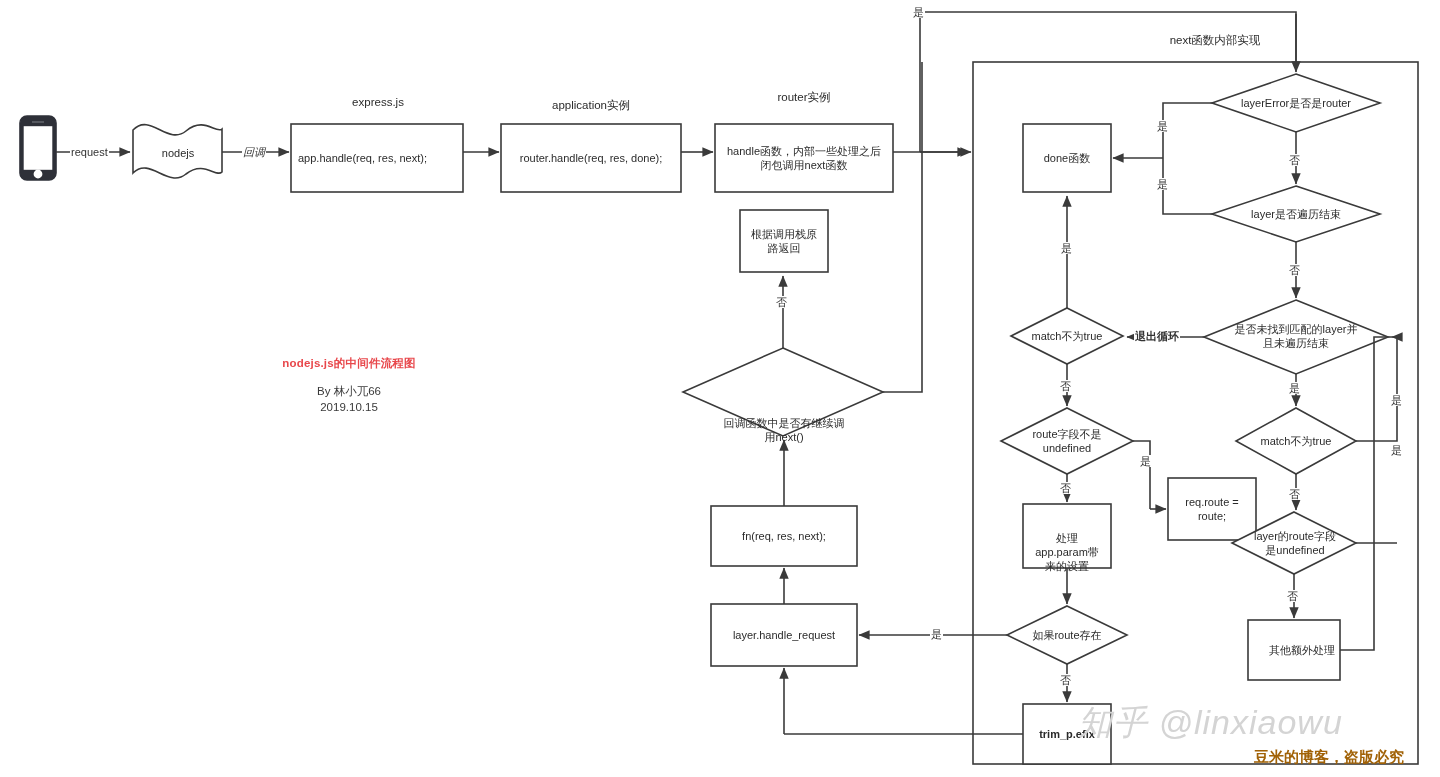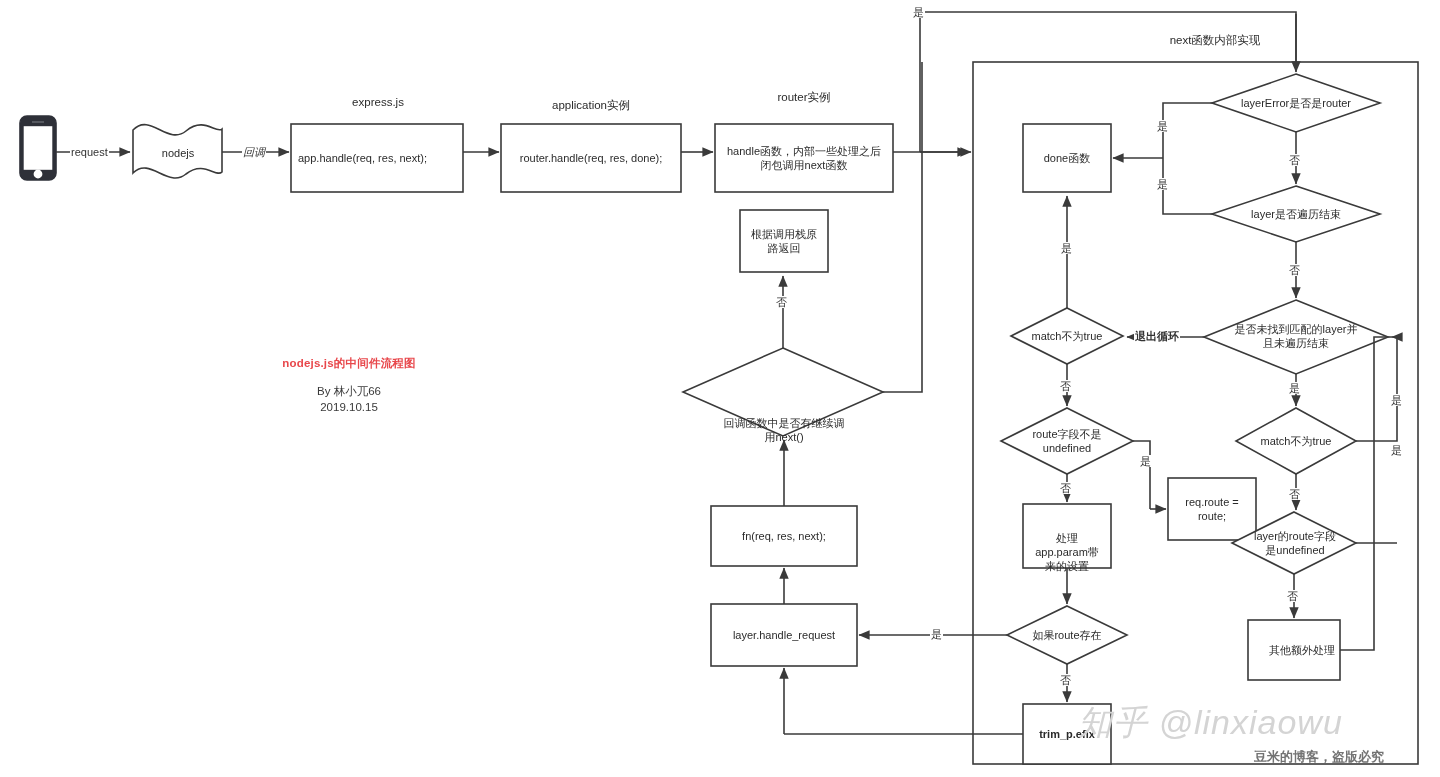"豆米的博客，盗版必究" .wm-green { color: #737373 -> #a16207; font-size: 13px -> 15px }
